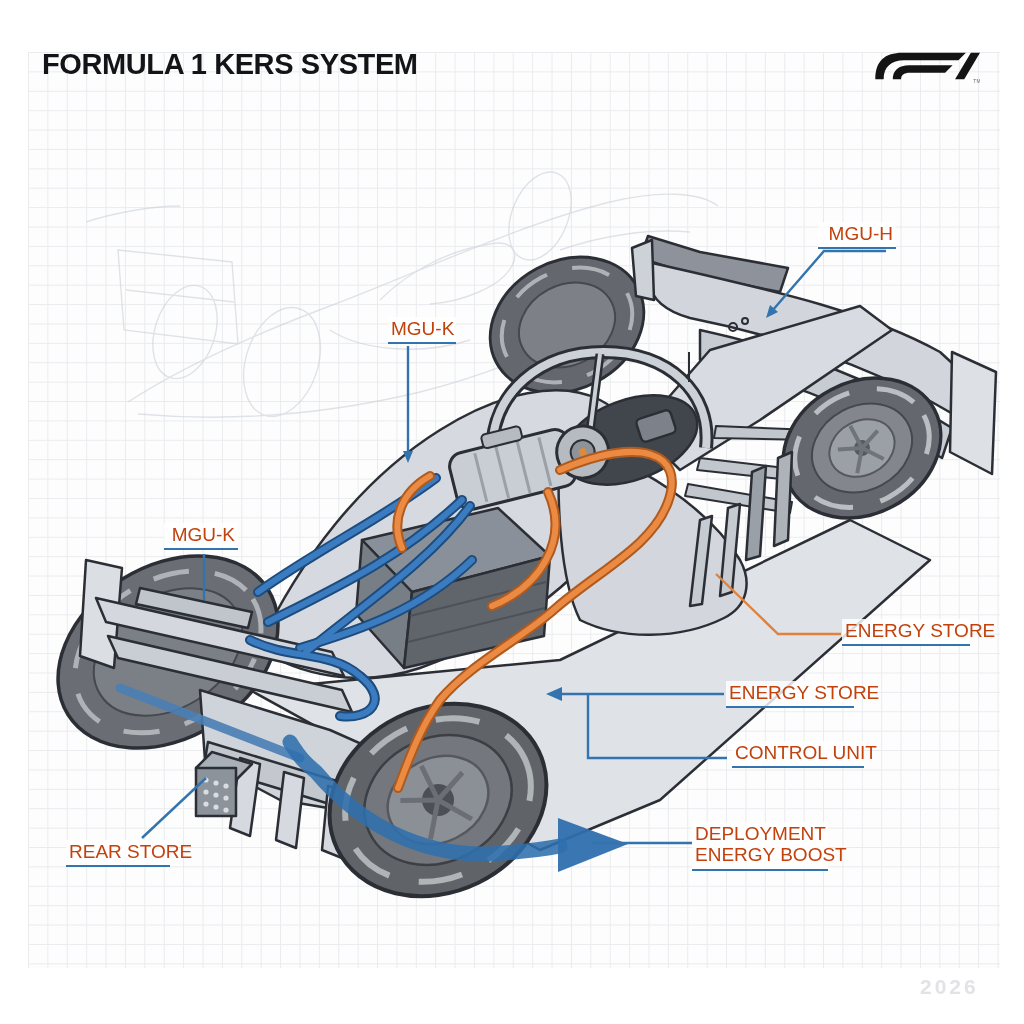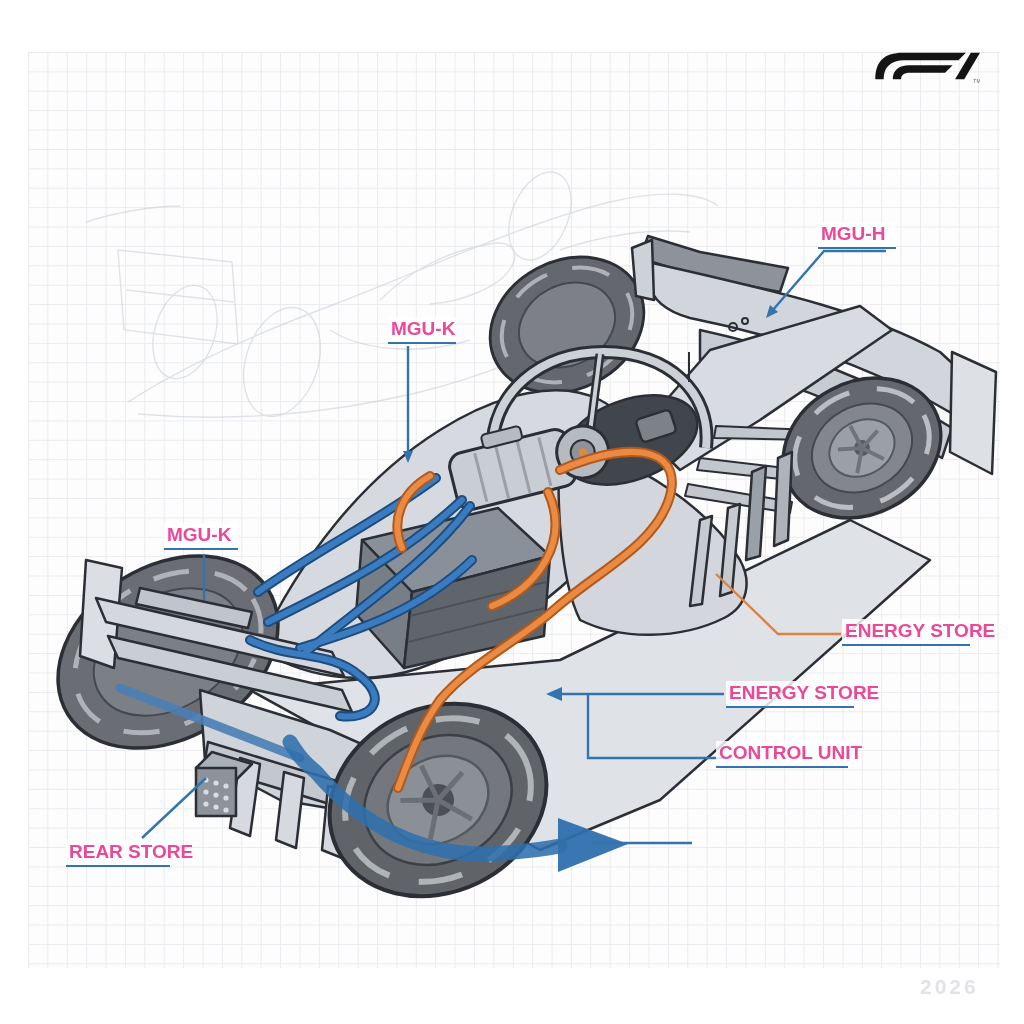"FORMULA 1 KERS SYSTEM" div.title { html: none -> <div>FORMULA 1 KERS SYSTEM</div> }
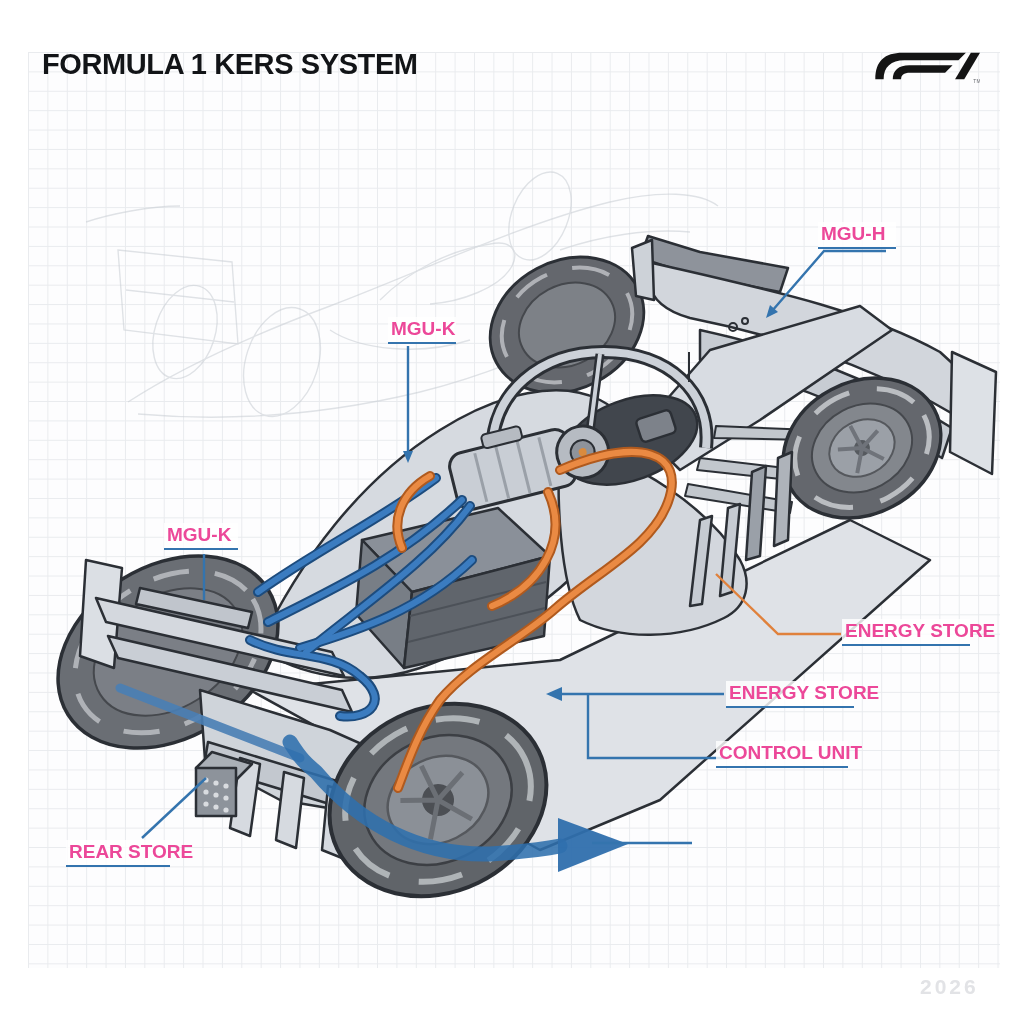"MGU-H" .label { color: #ec4899 -> #c2410c; font-weight: 700 -> 400; text-align: left -> right }
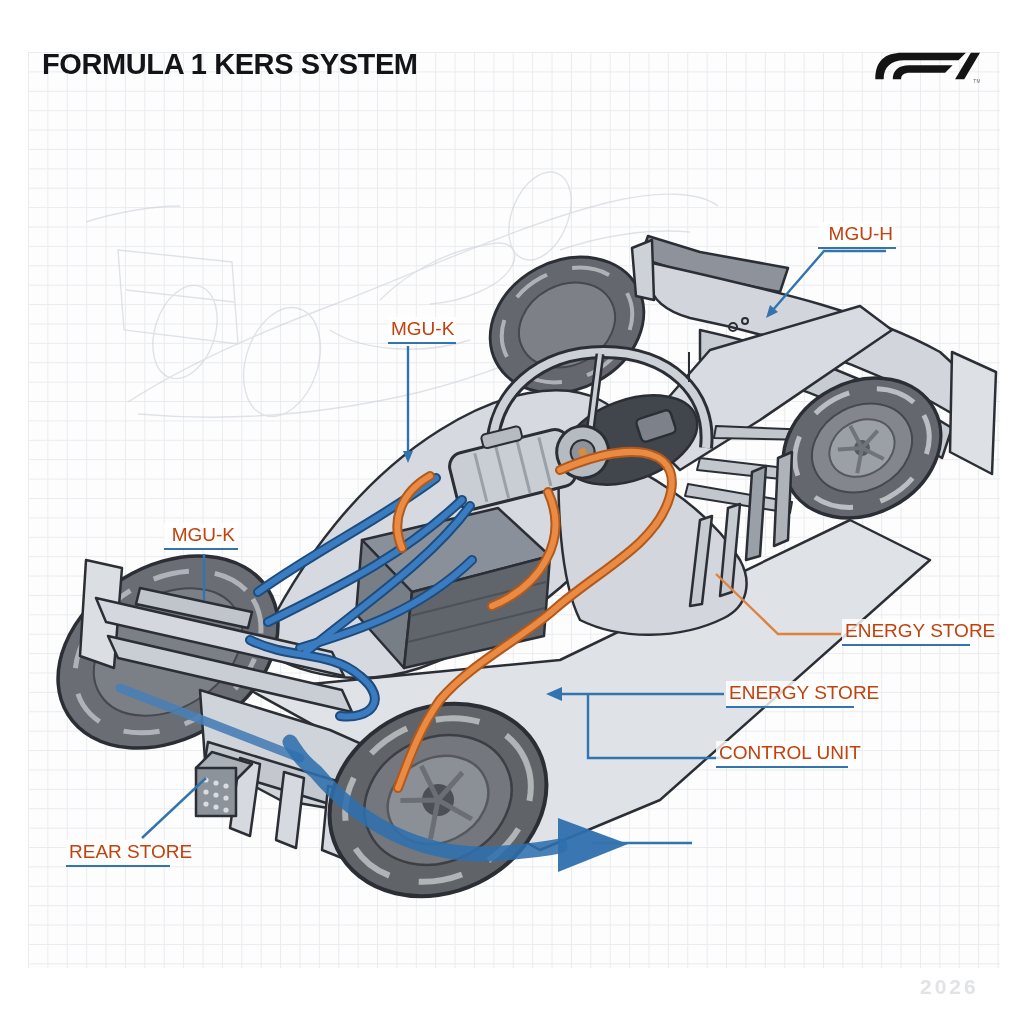"CONTROL UNIT" div.label { left: 716px -> 732px }
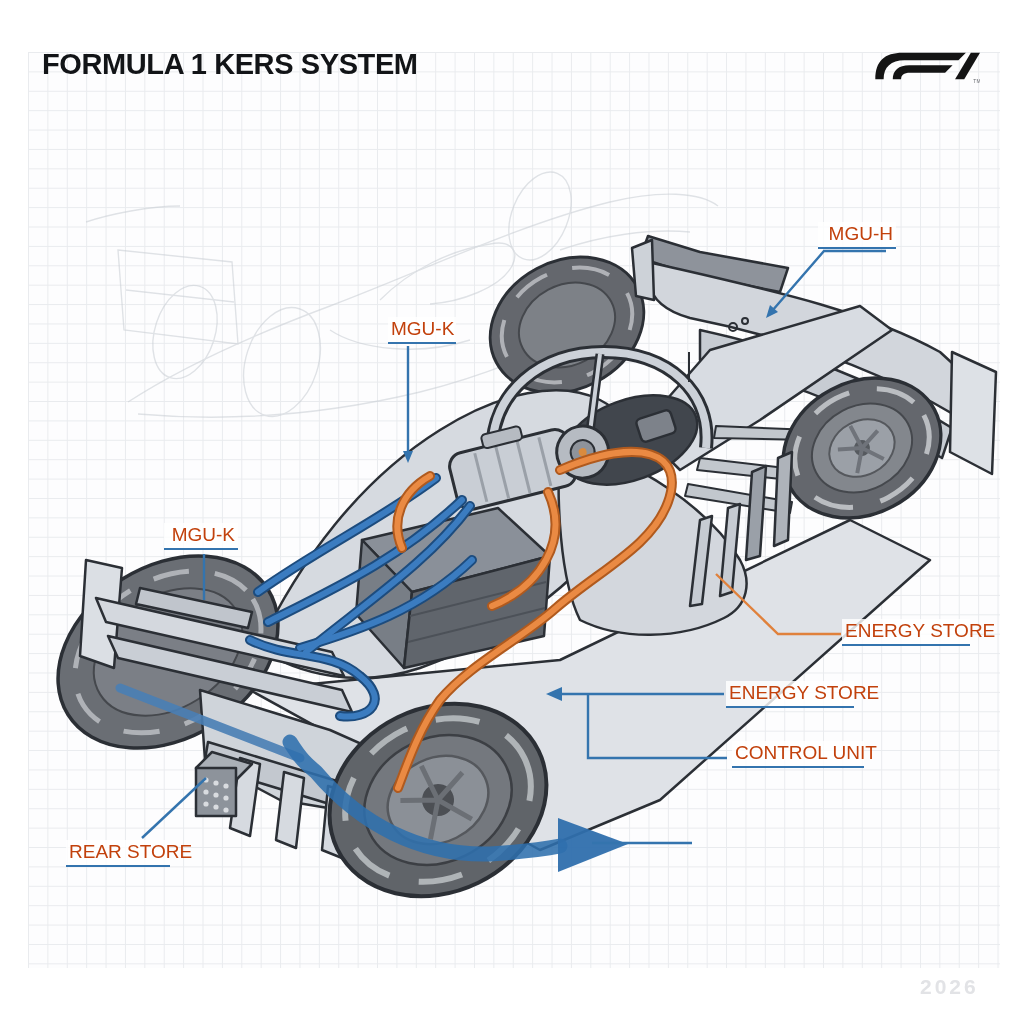"DEPLOYMENT" div.label { html: none -> <div> <div>DEPLOYMENT</div> <div>ENERGY BOOST</div> </div> }
